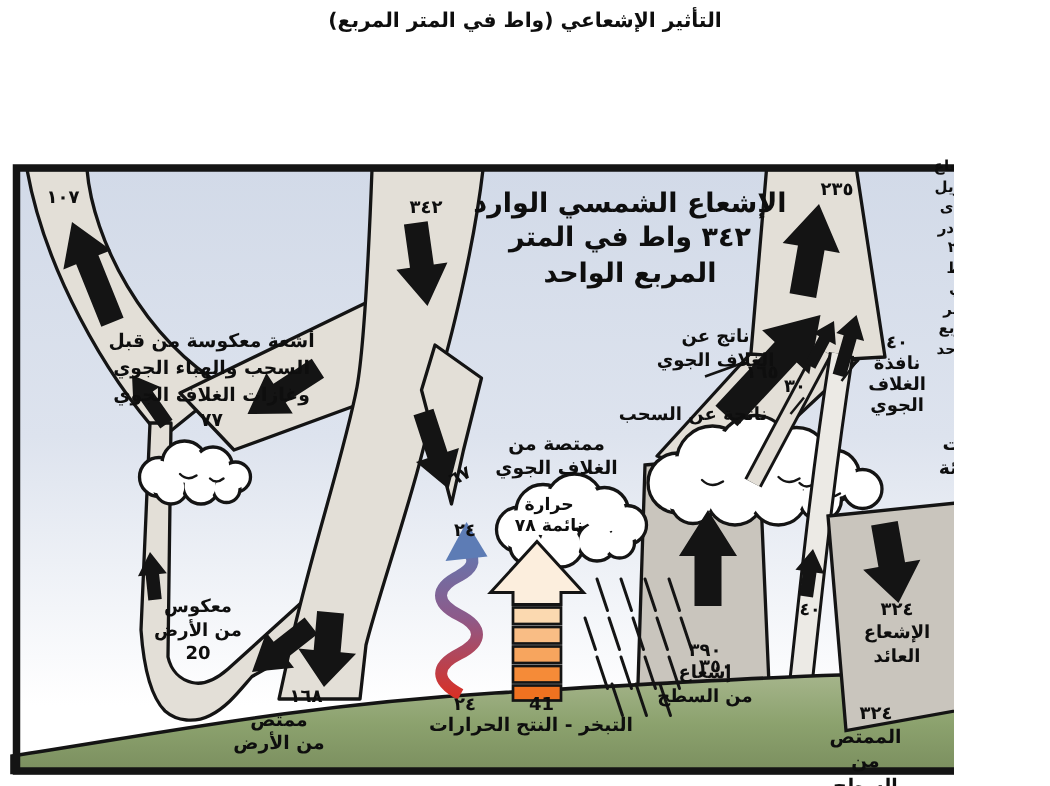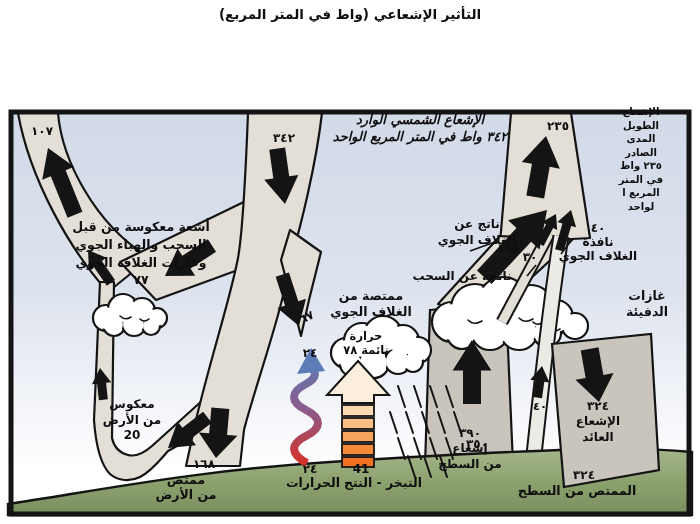"التأثير الإشعاعي (واط في المتر" .stage { width: 700px -> 636px }
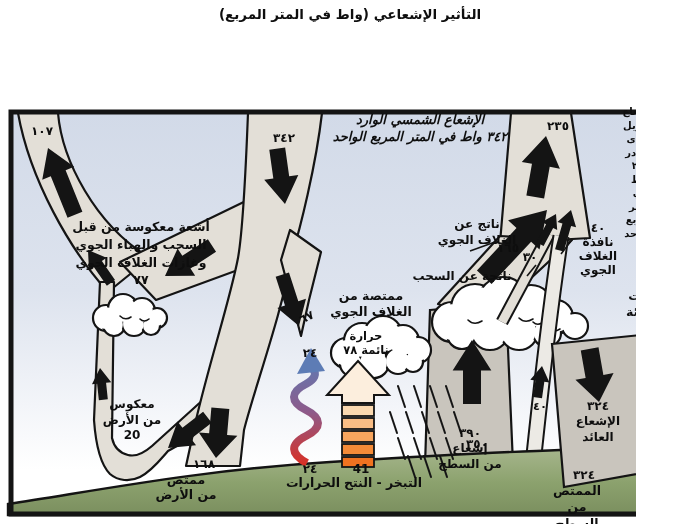"الإشعاع الشمسي الوارد" div.lbl { font-size: 13px -> 18px; font-style: italic -> none; top: 112px -> 124px }
